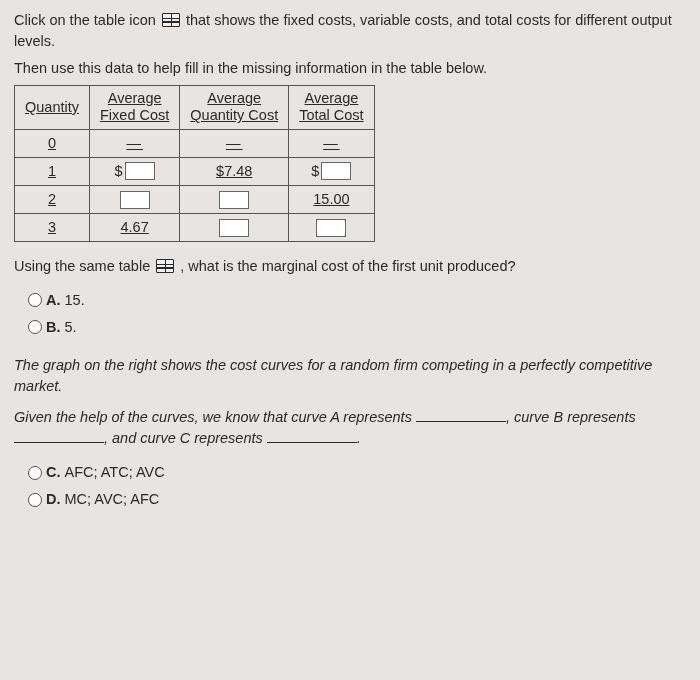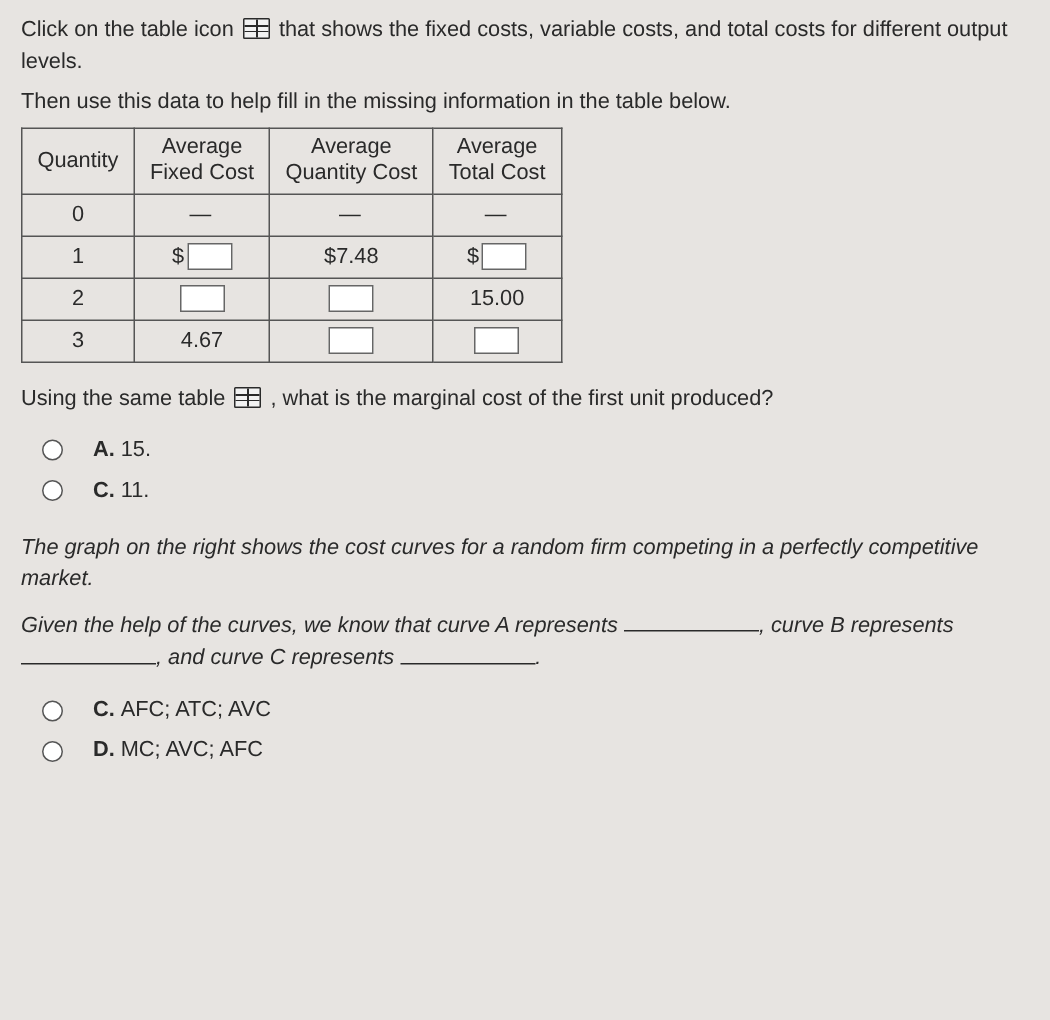"Quantity" table.costs { text-decoration: none -> underline }
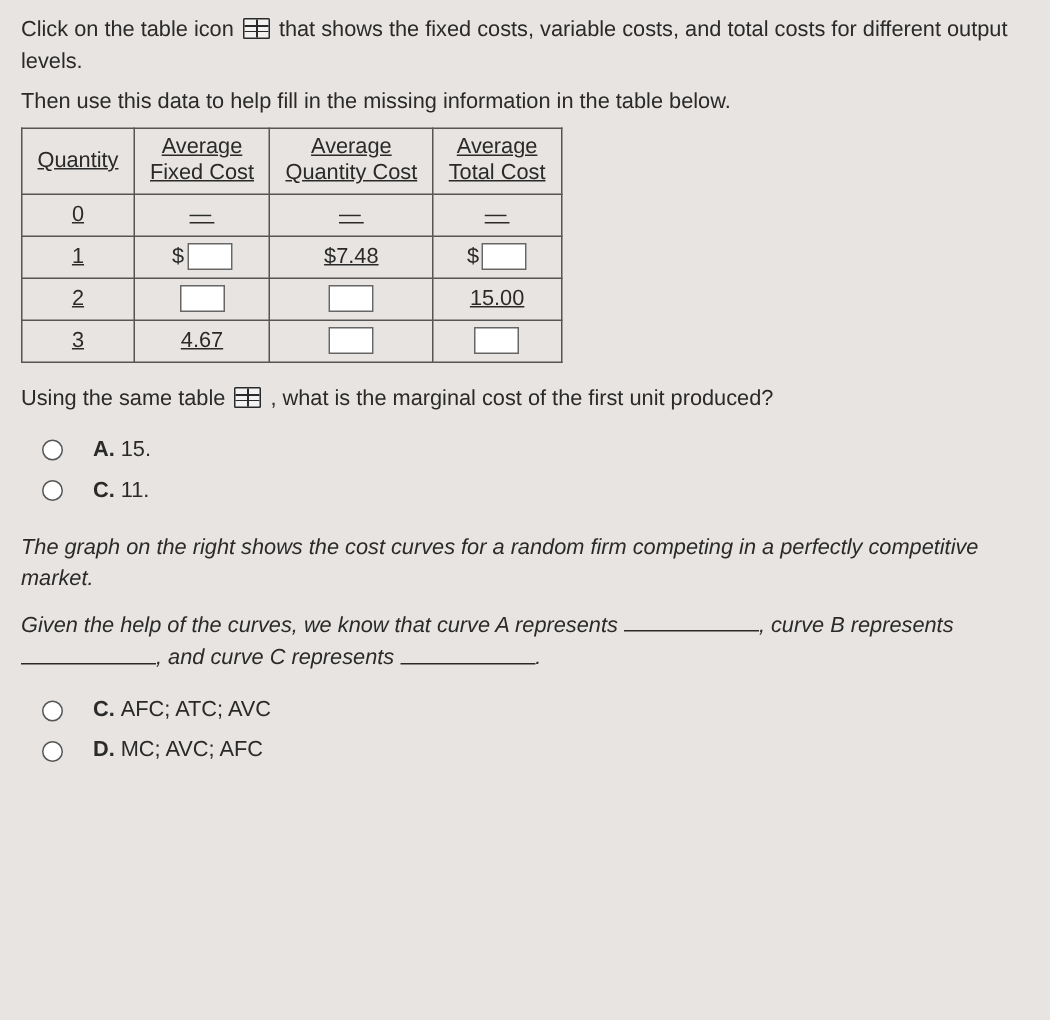"A. 15." ol.choices li { gap: 20px -> 4px }
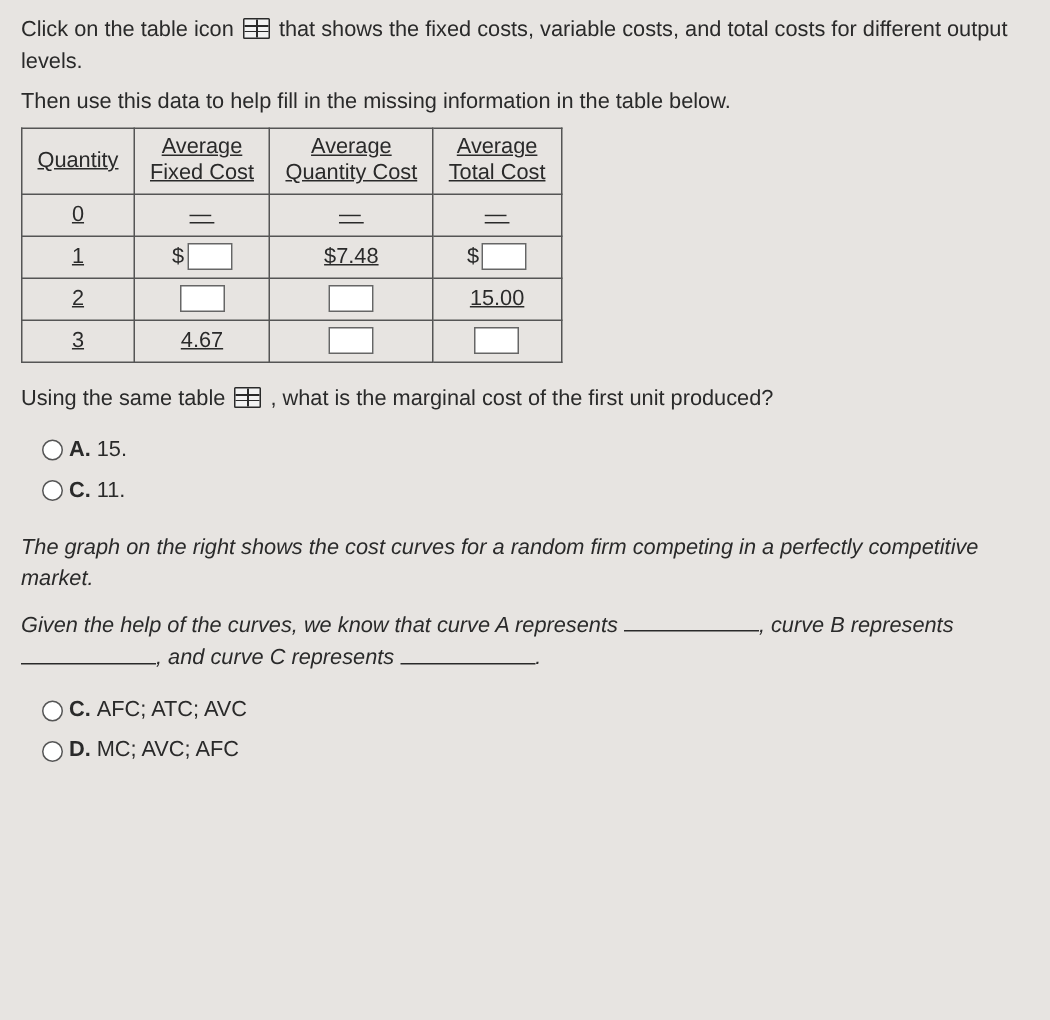"B. 5." li { html: none -> <li> <span></span> <span><span>B.</span><span>5.</span></span> </li> }
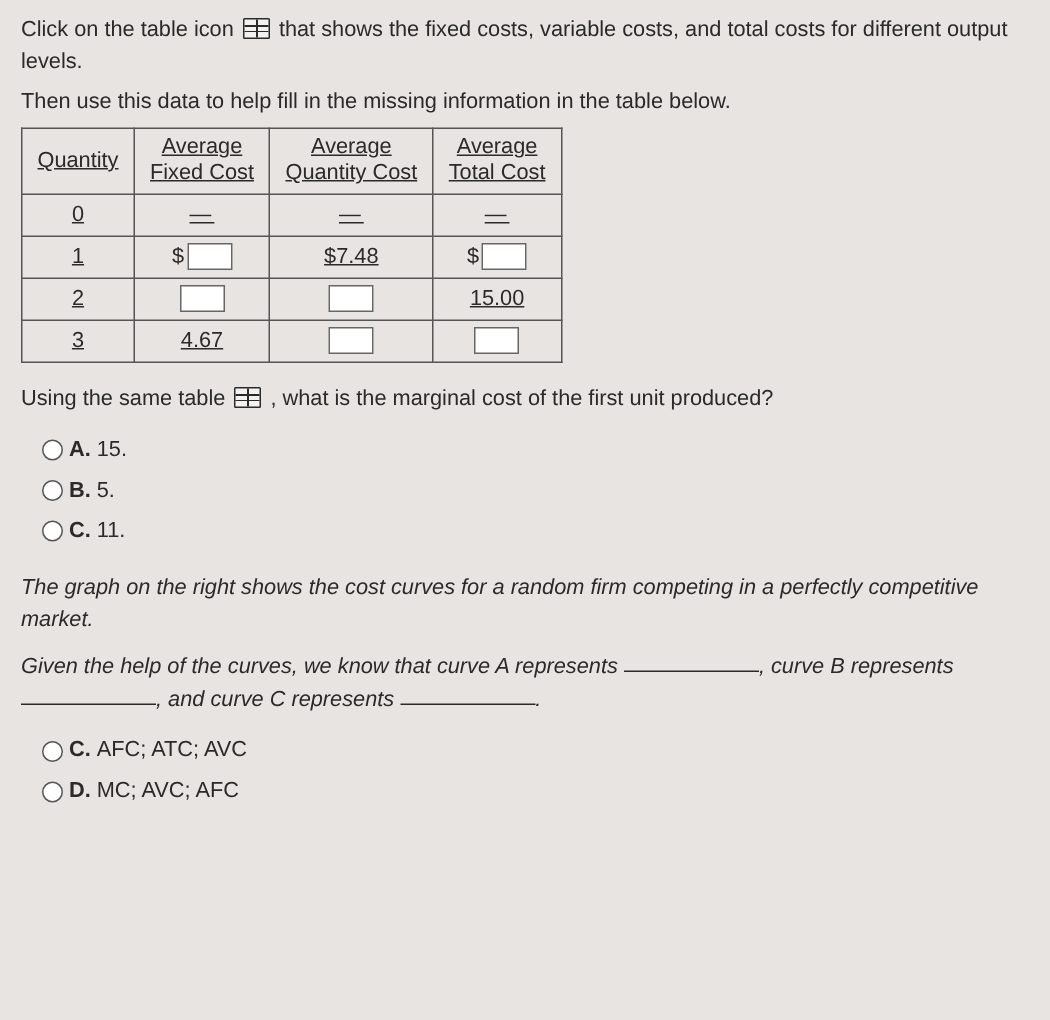"C. 11." li { html: <li> <span></span> <span><span>C.</span><span>11.</span></span> </li> -> none }
